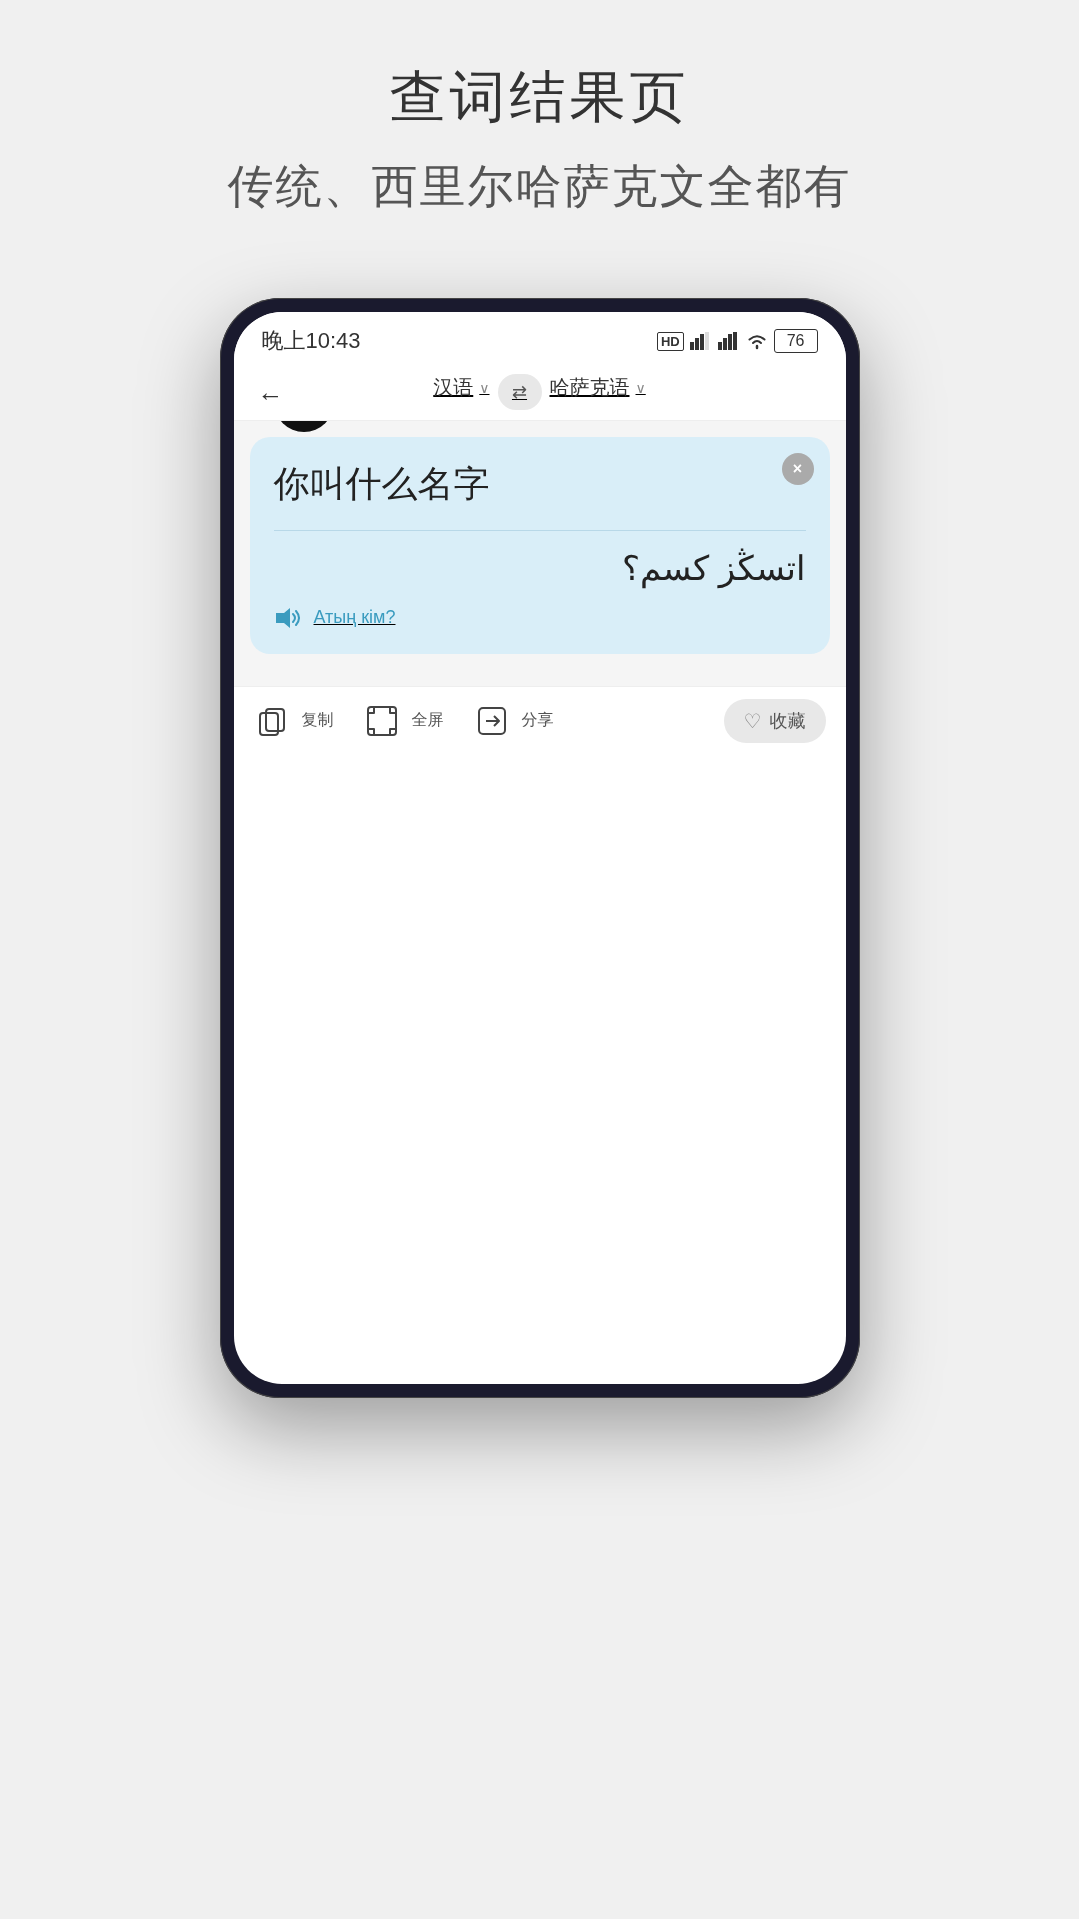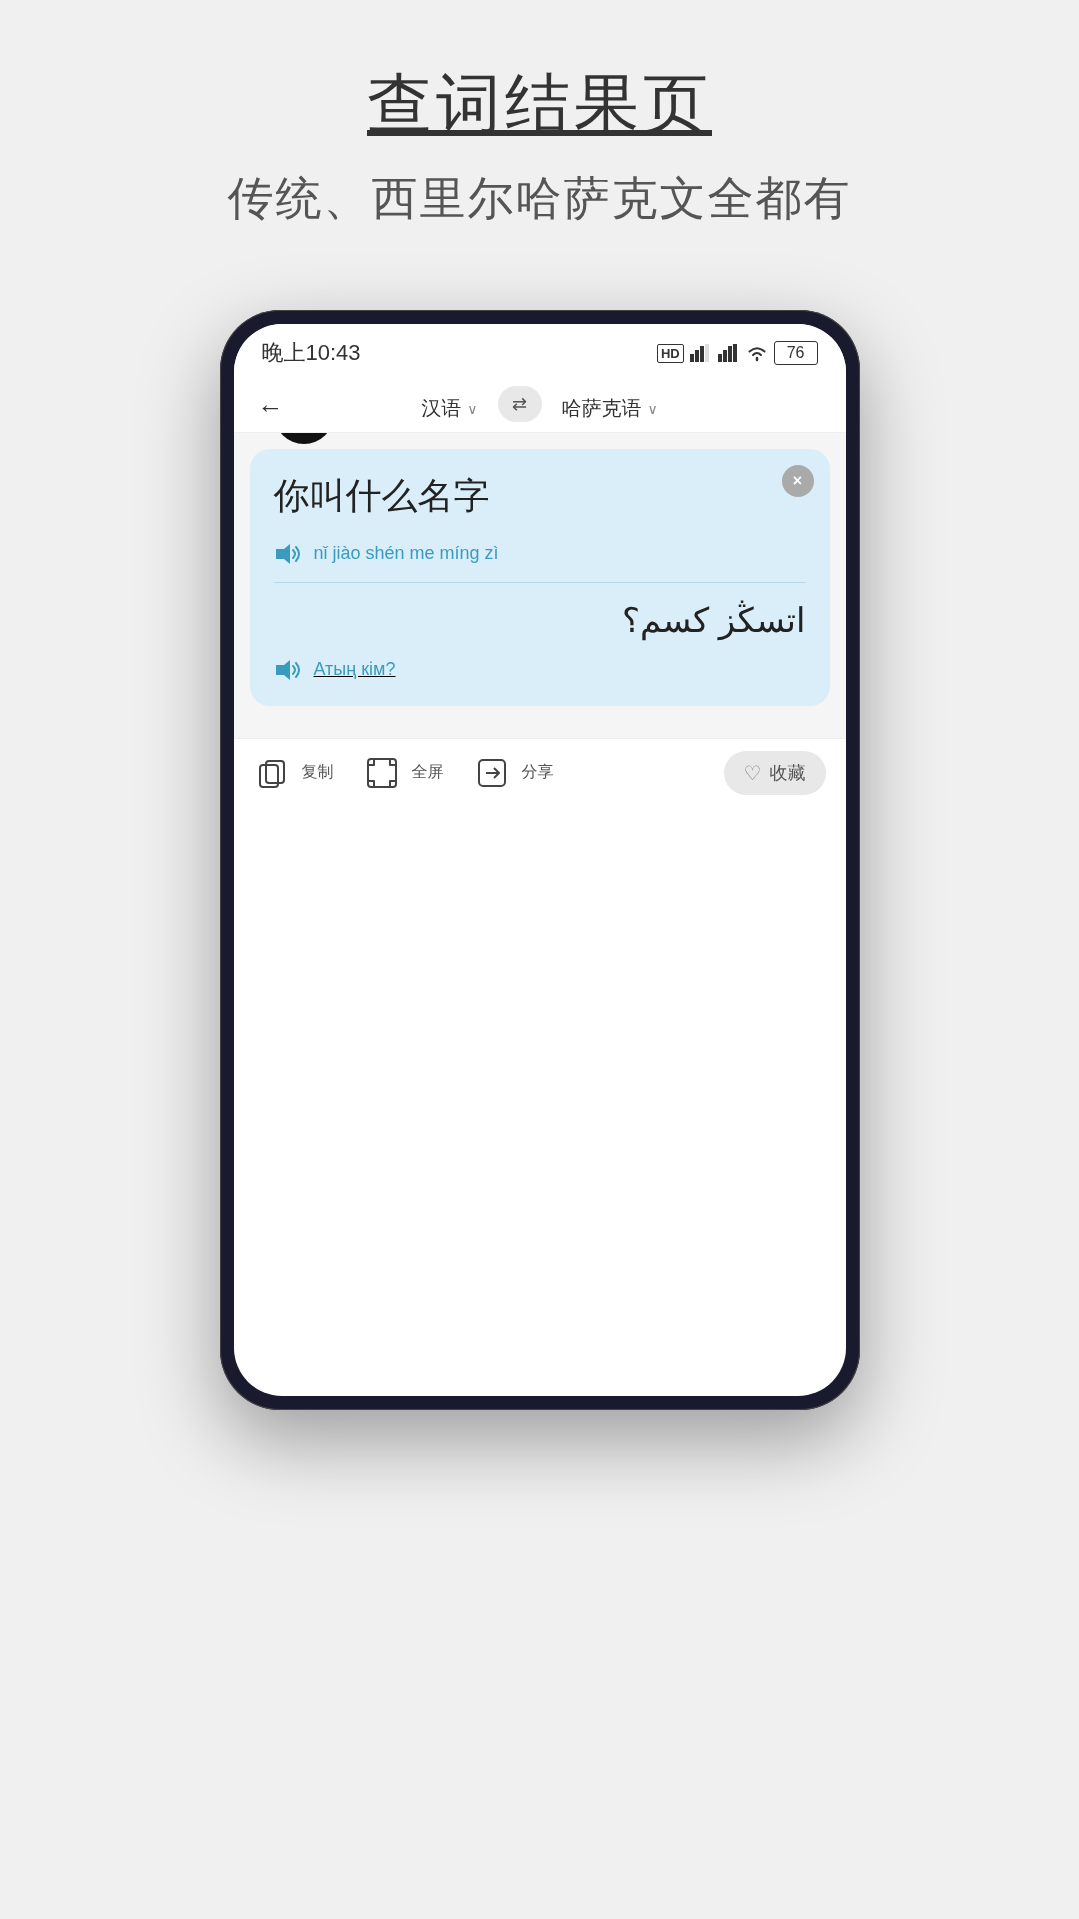"查词结果页" .page-title { font-size: 65px -> 56px; text-decoration: underline -> none }
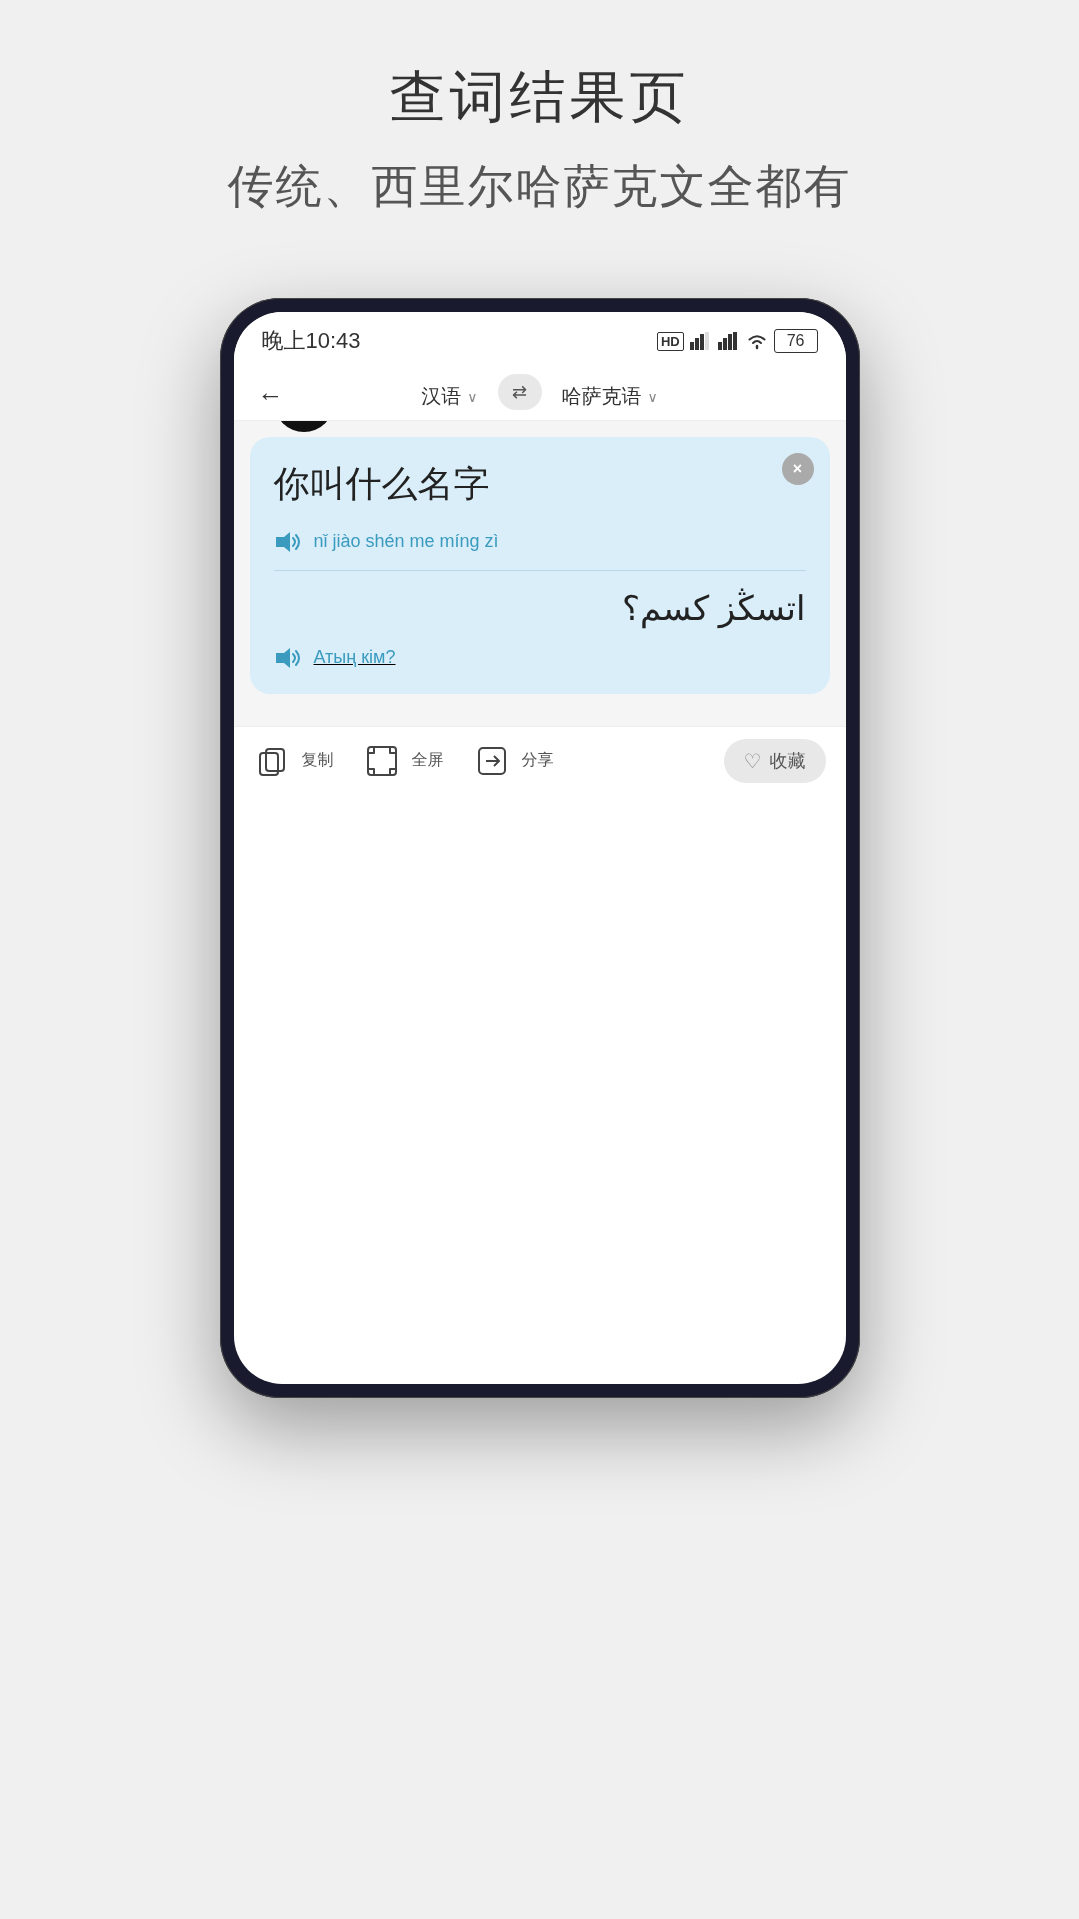"汉语" .nav-lang-selector { align-items: flex-end -> flex-start; gap: 20px -> 8px; text-decoration: none -> underline }
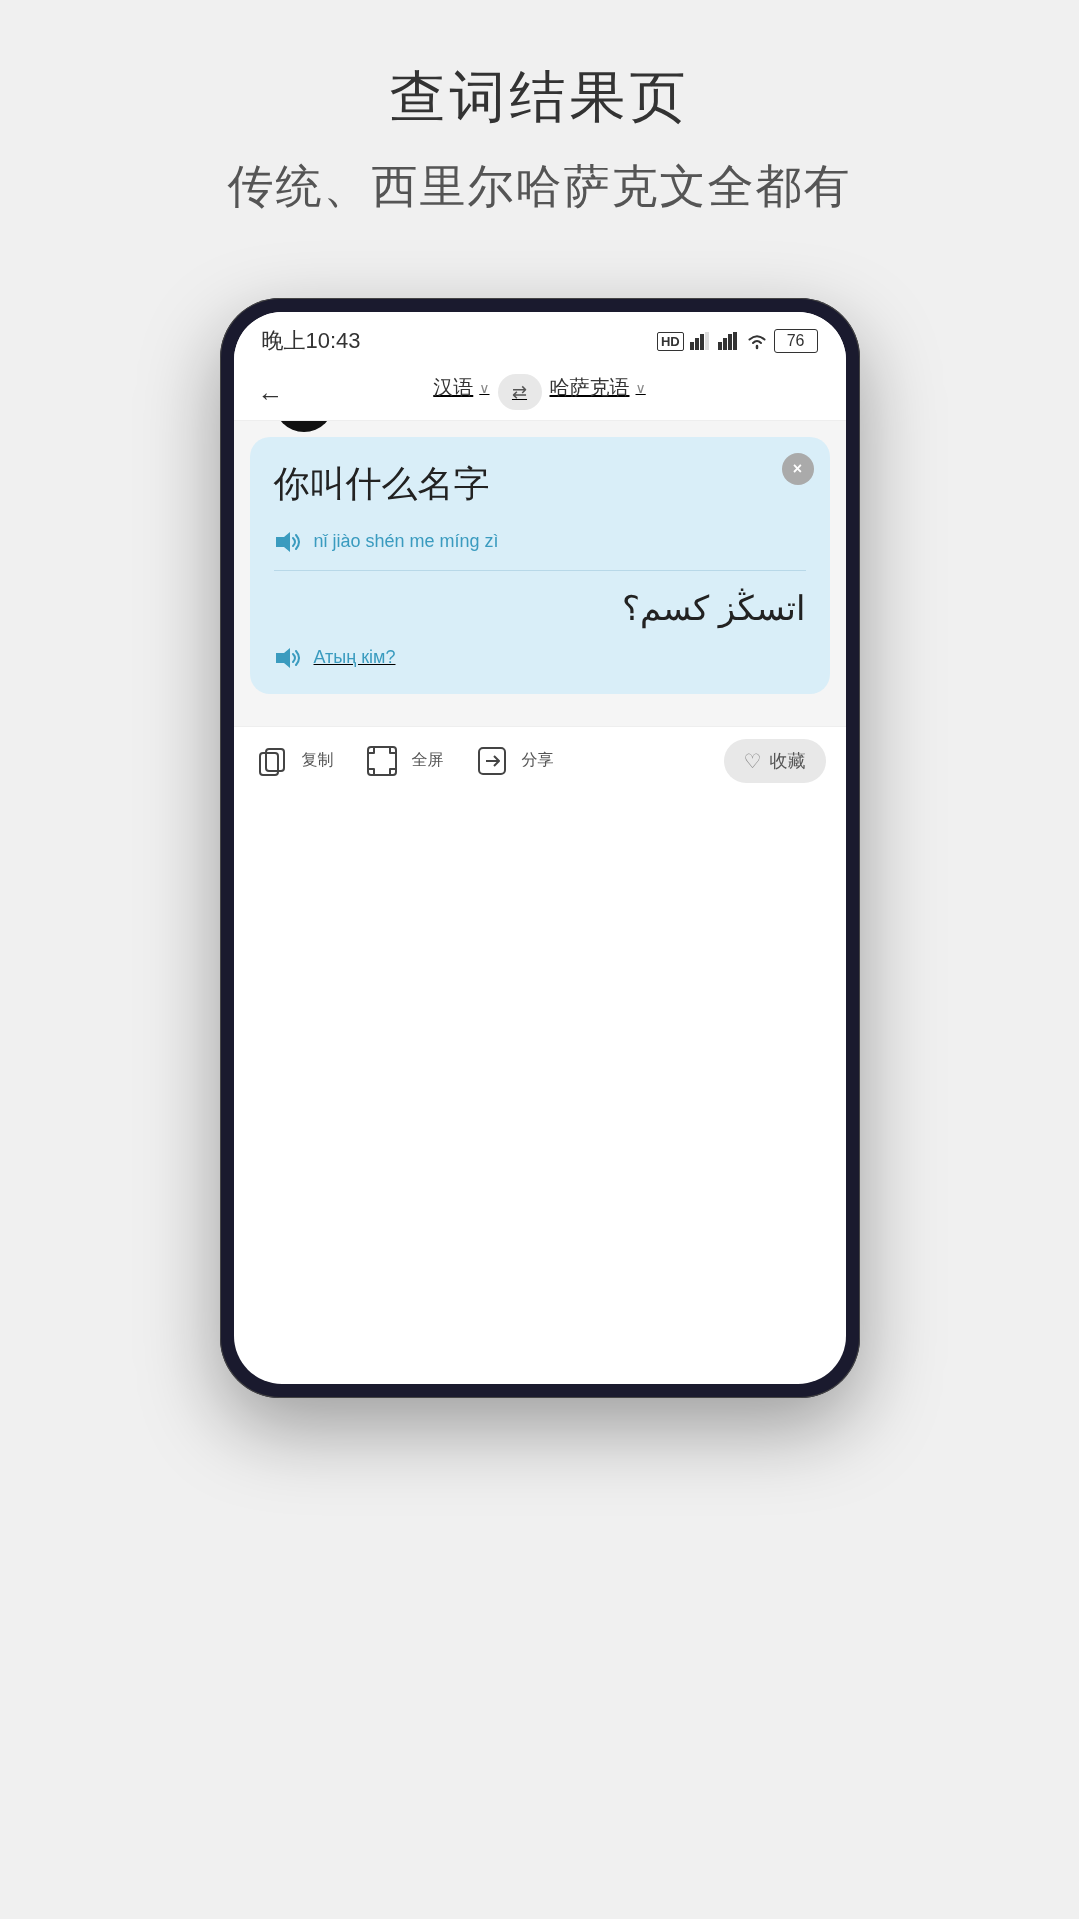"nǐ jiào shén me míng" div.pinyin-row { html: <div> <div> <svg> <polygon></polygon> <path></path> <path></path> </svg> </div> <span>nǐ jiào shén me míng zì</span> </div> -> none }
